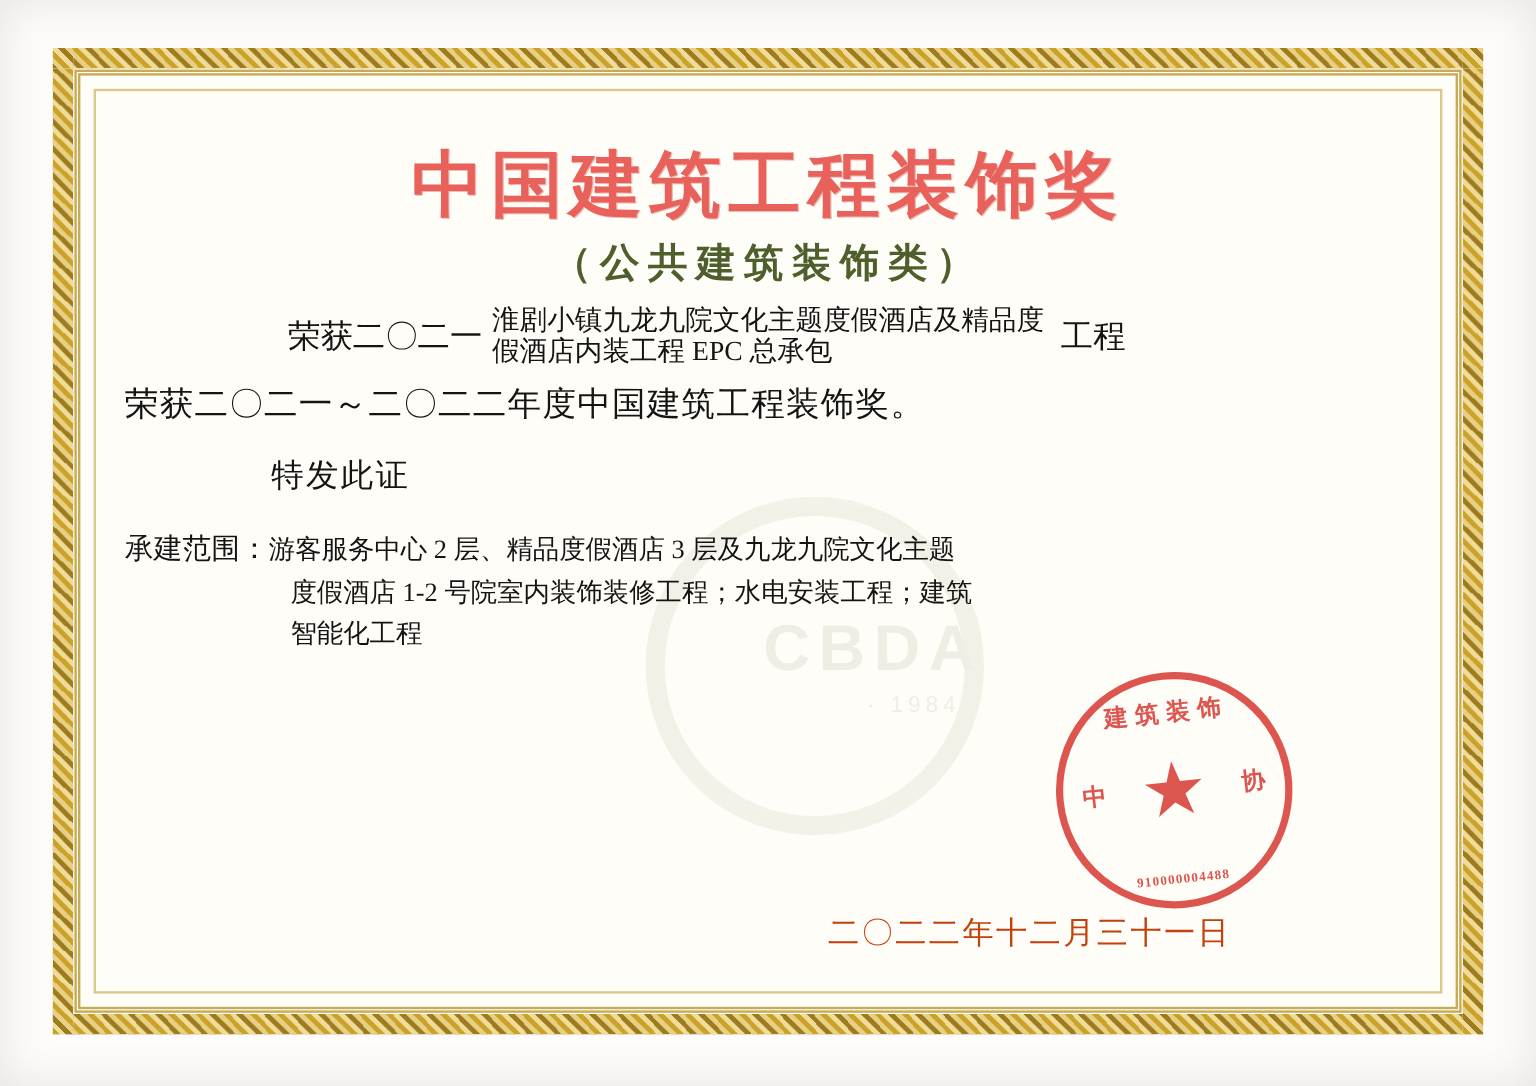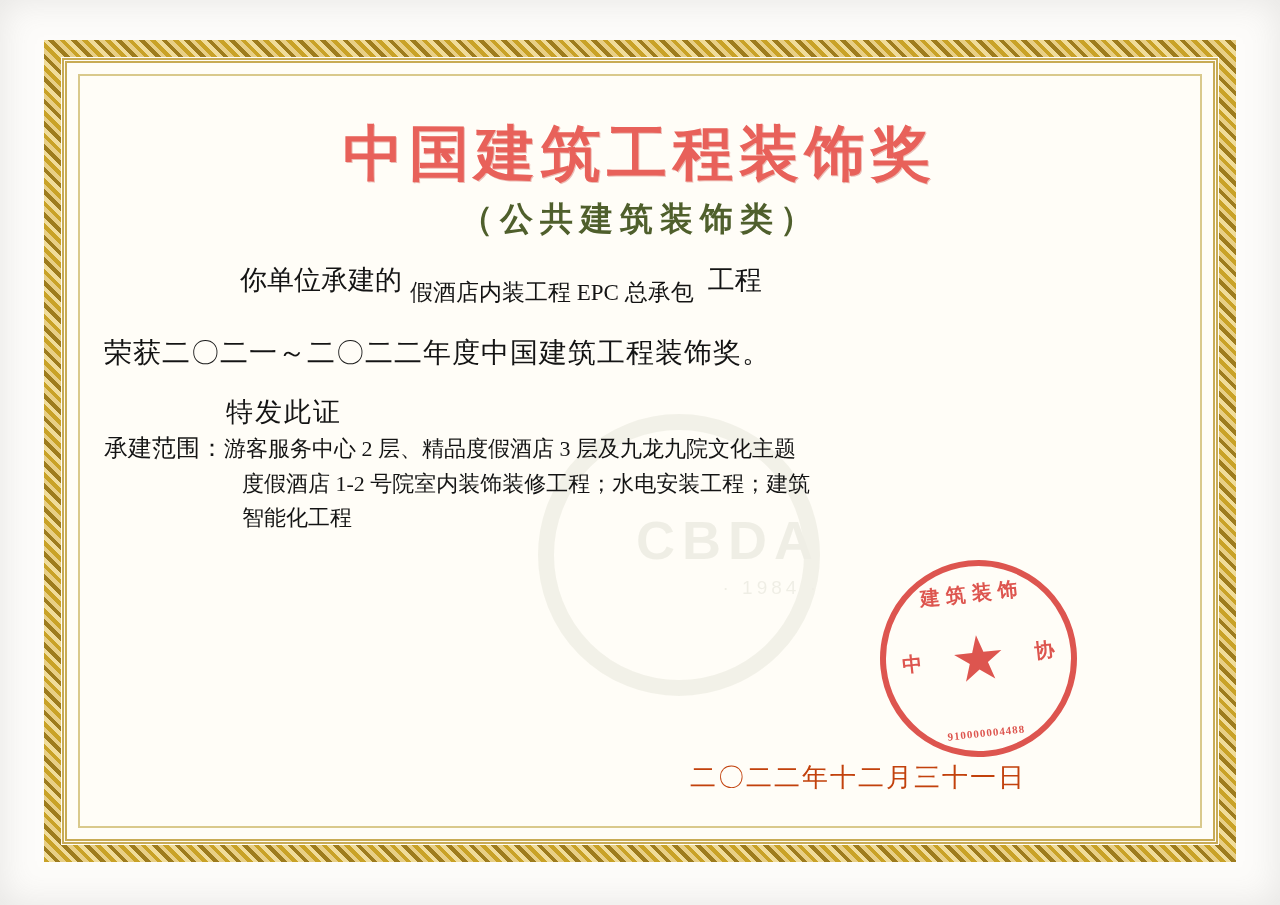"你单位承建的" span { text: 你单位承建的 -> 荣获二〇二一 }
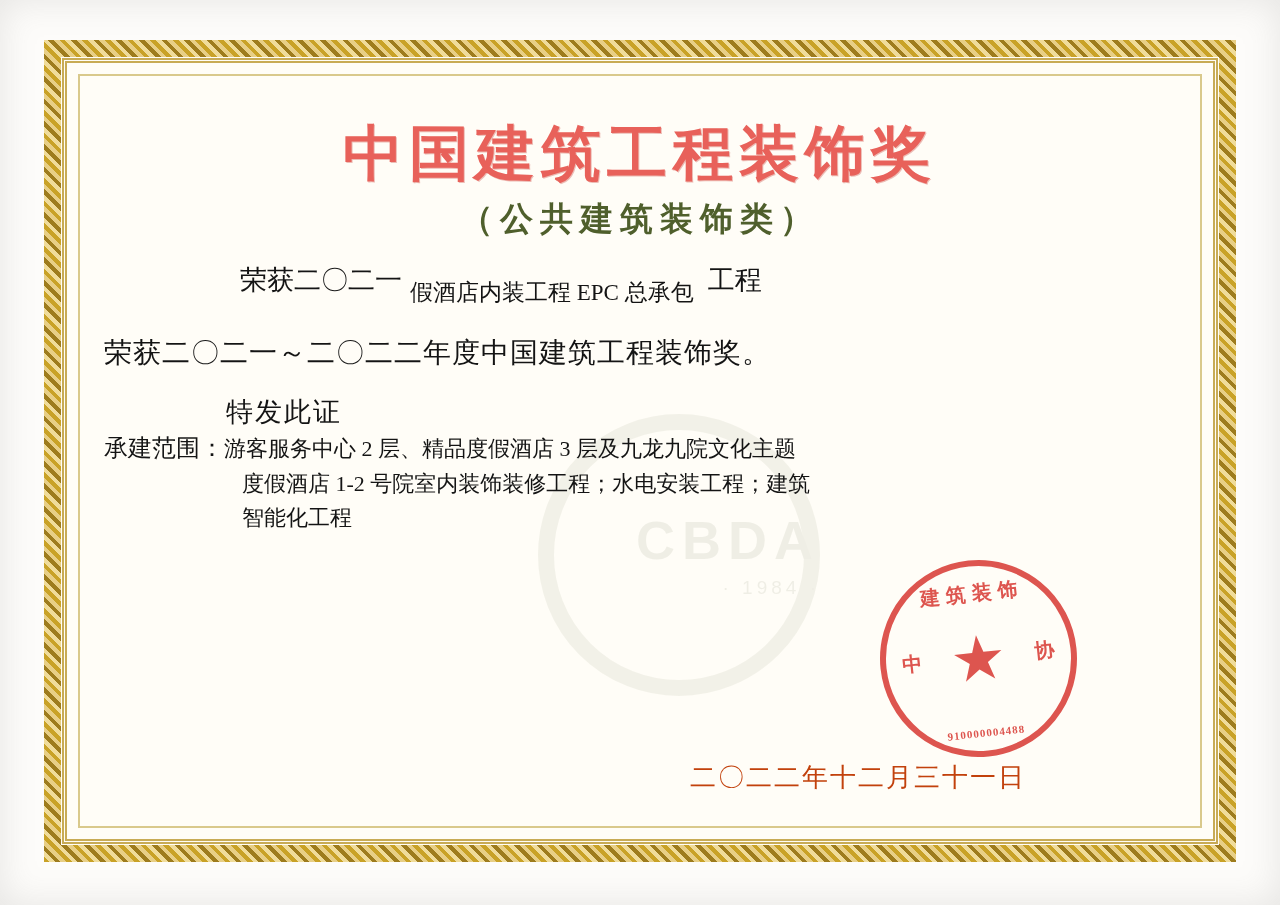"淮剧小镇九龙九院文化主题度假酒店及精品度" span { html: none -> <span>淮剧小镇九龙九院文化主题度假酒店及精品度</span> }
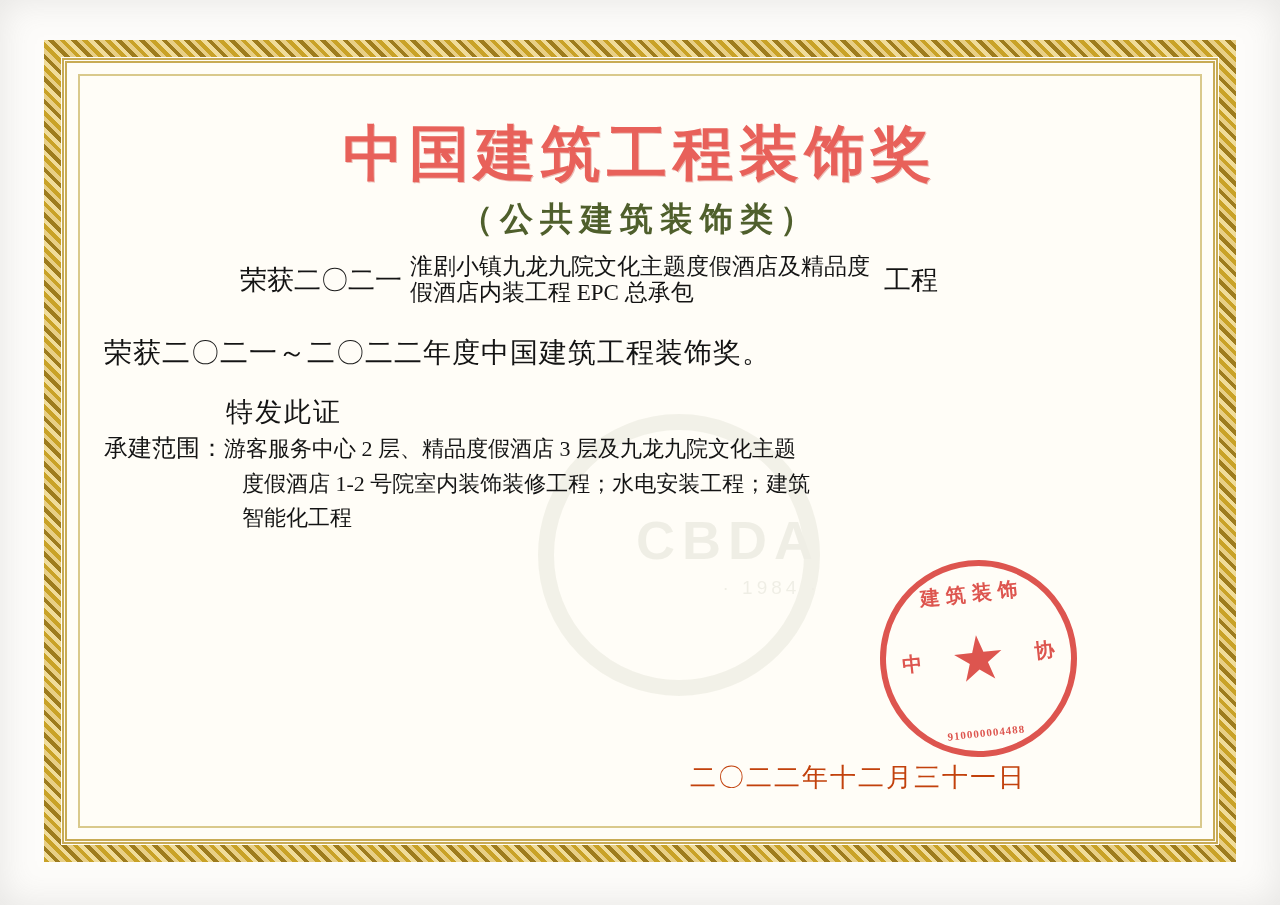"荣获二〇二一～二〇二二年度中国建筑工程装饰奖。" #award-line { margin-top: 28px -> 12px }
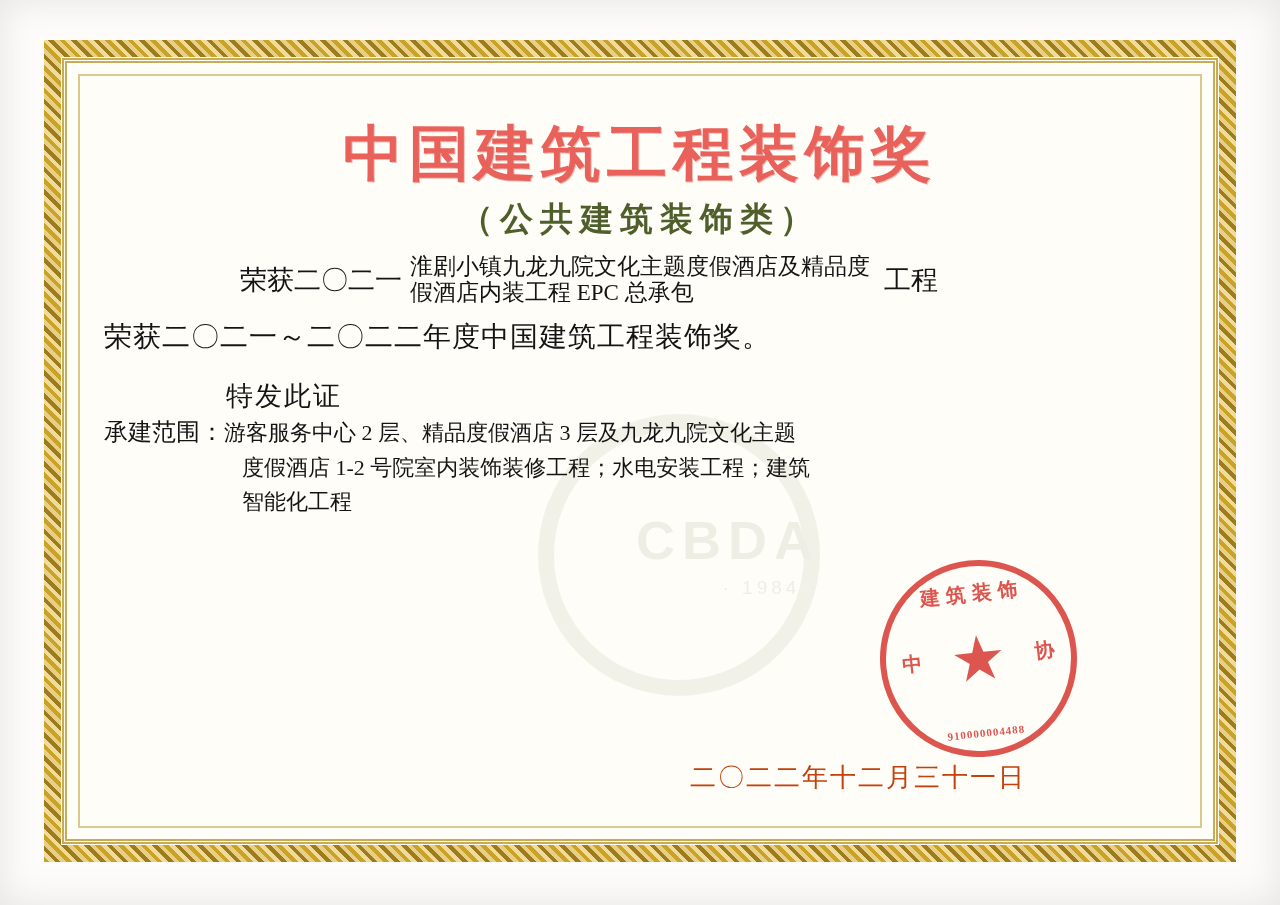"承建范围：游客服务中心 2 层、精品度假酒店 3 层及九龙九院文化主题" #scope-block { margin-top: none -> 26px }
